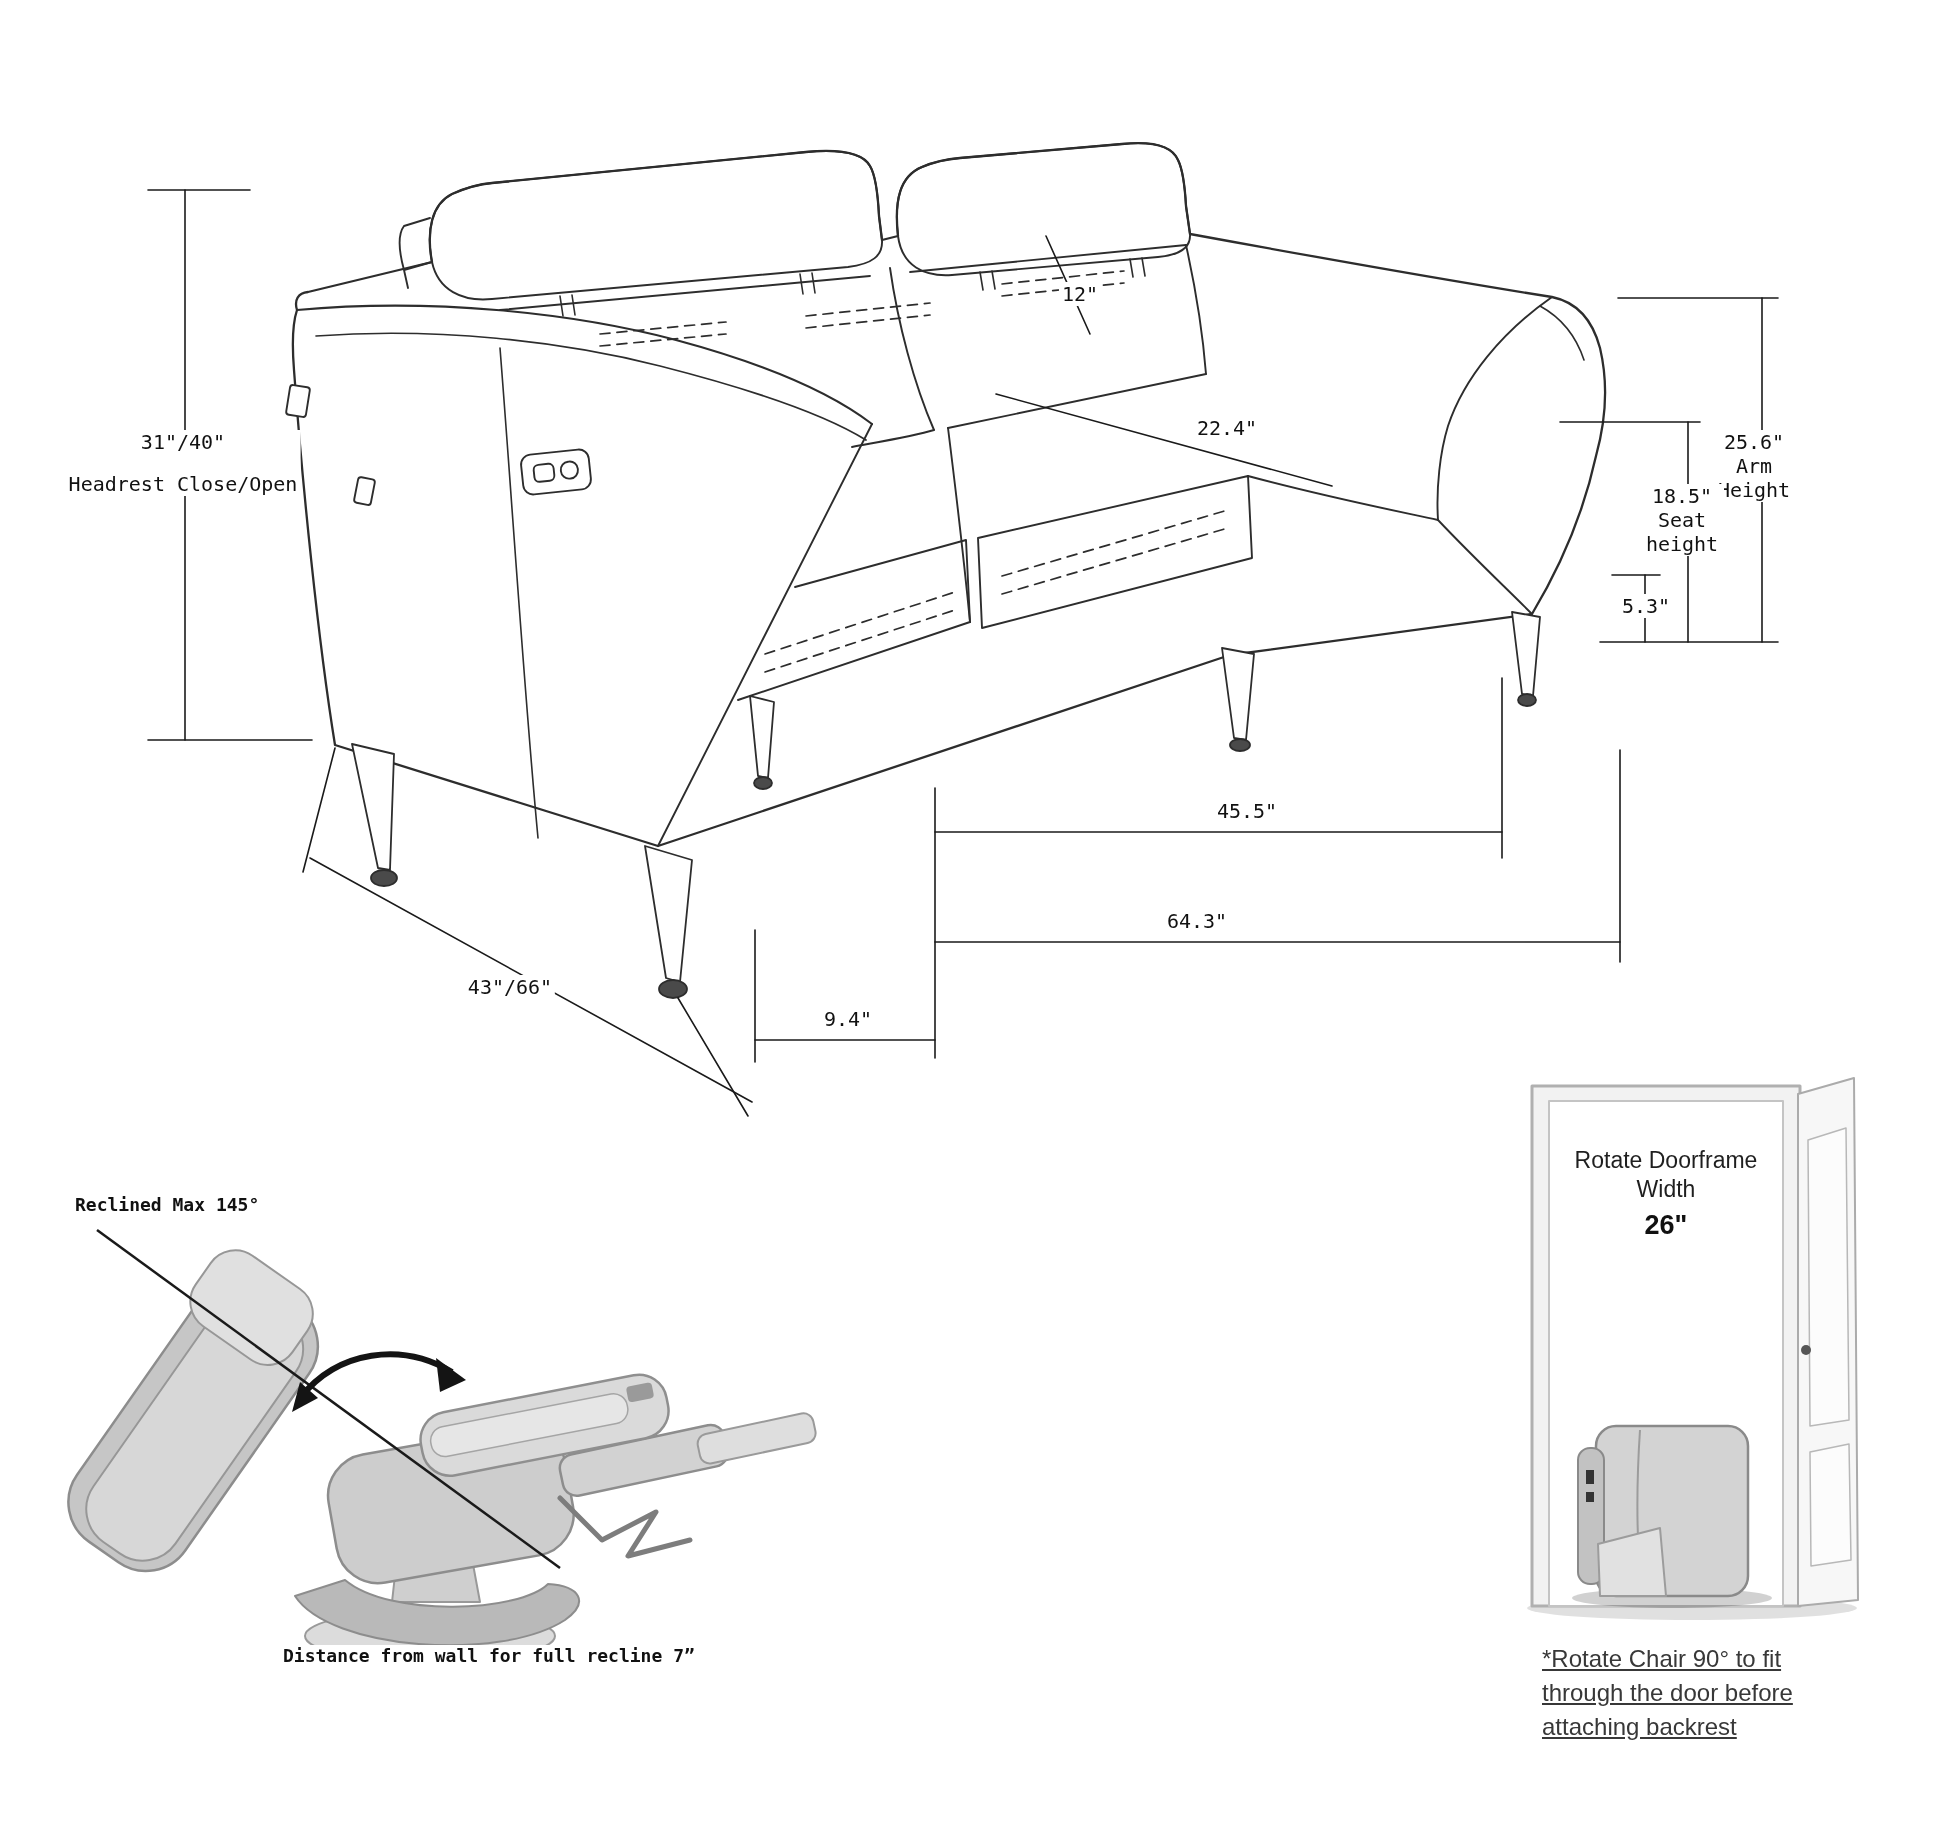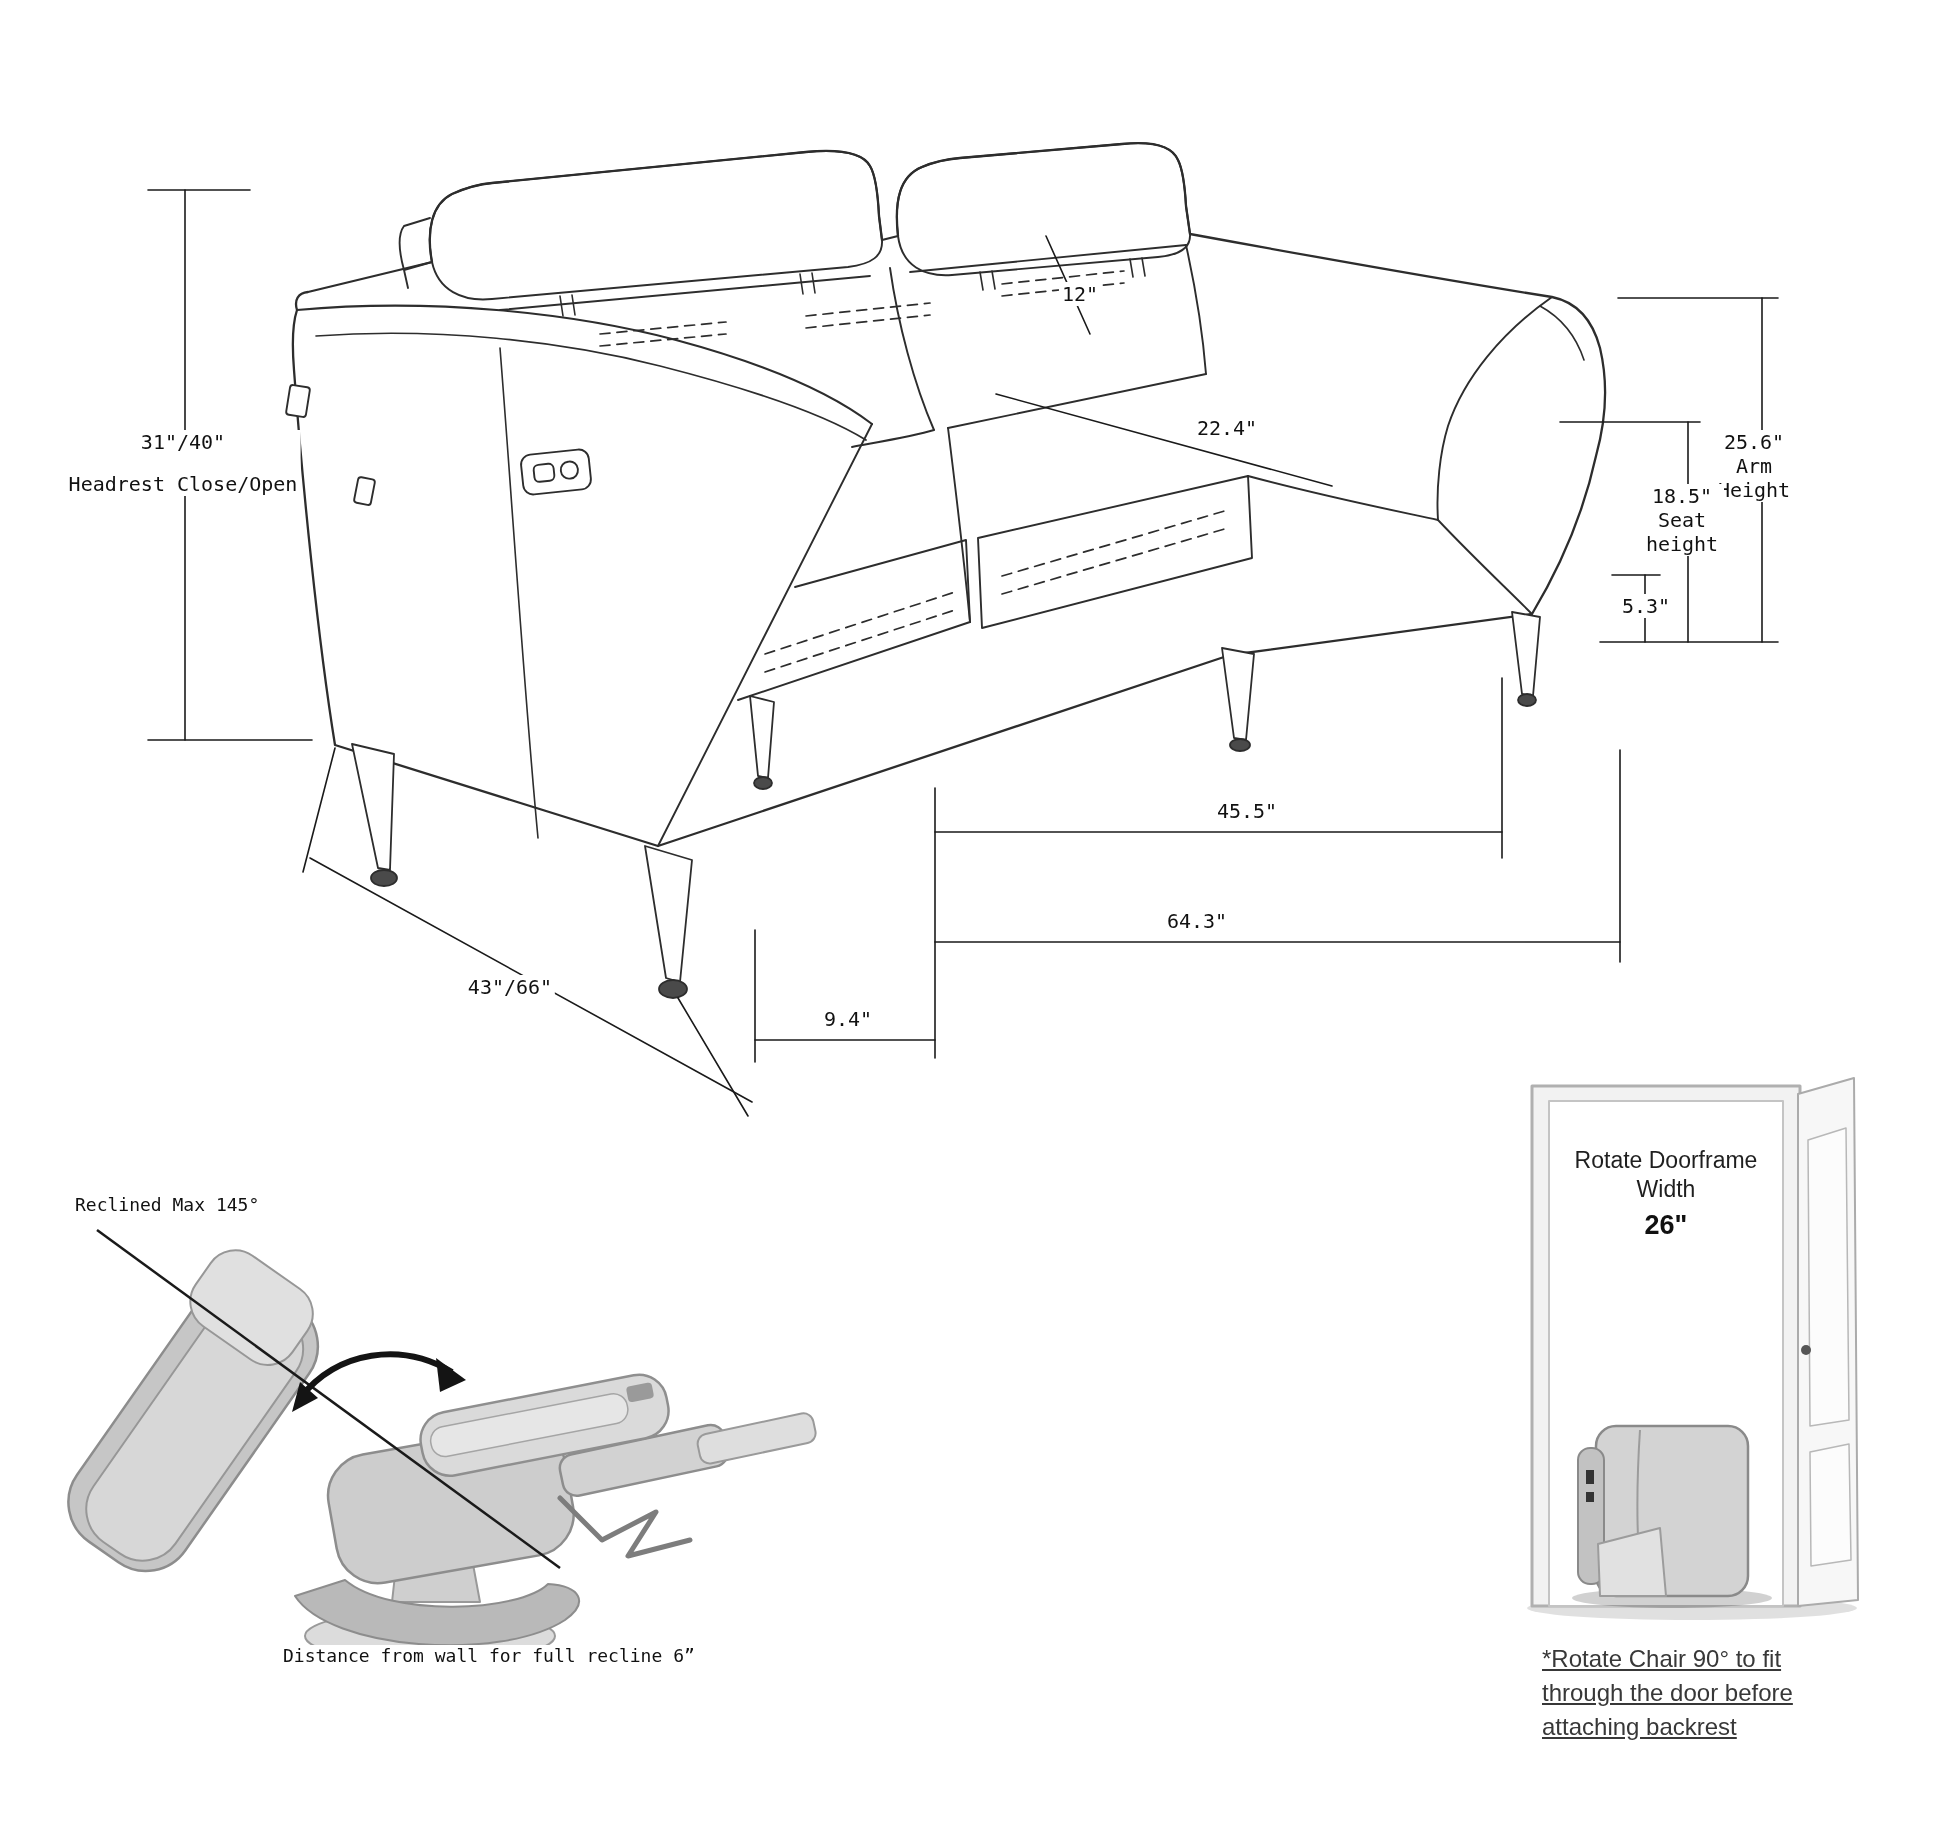"Reclined Max 145°" .mono-label { font-weight: none -> bold }
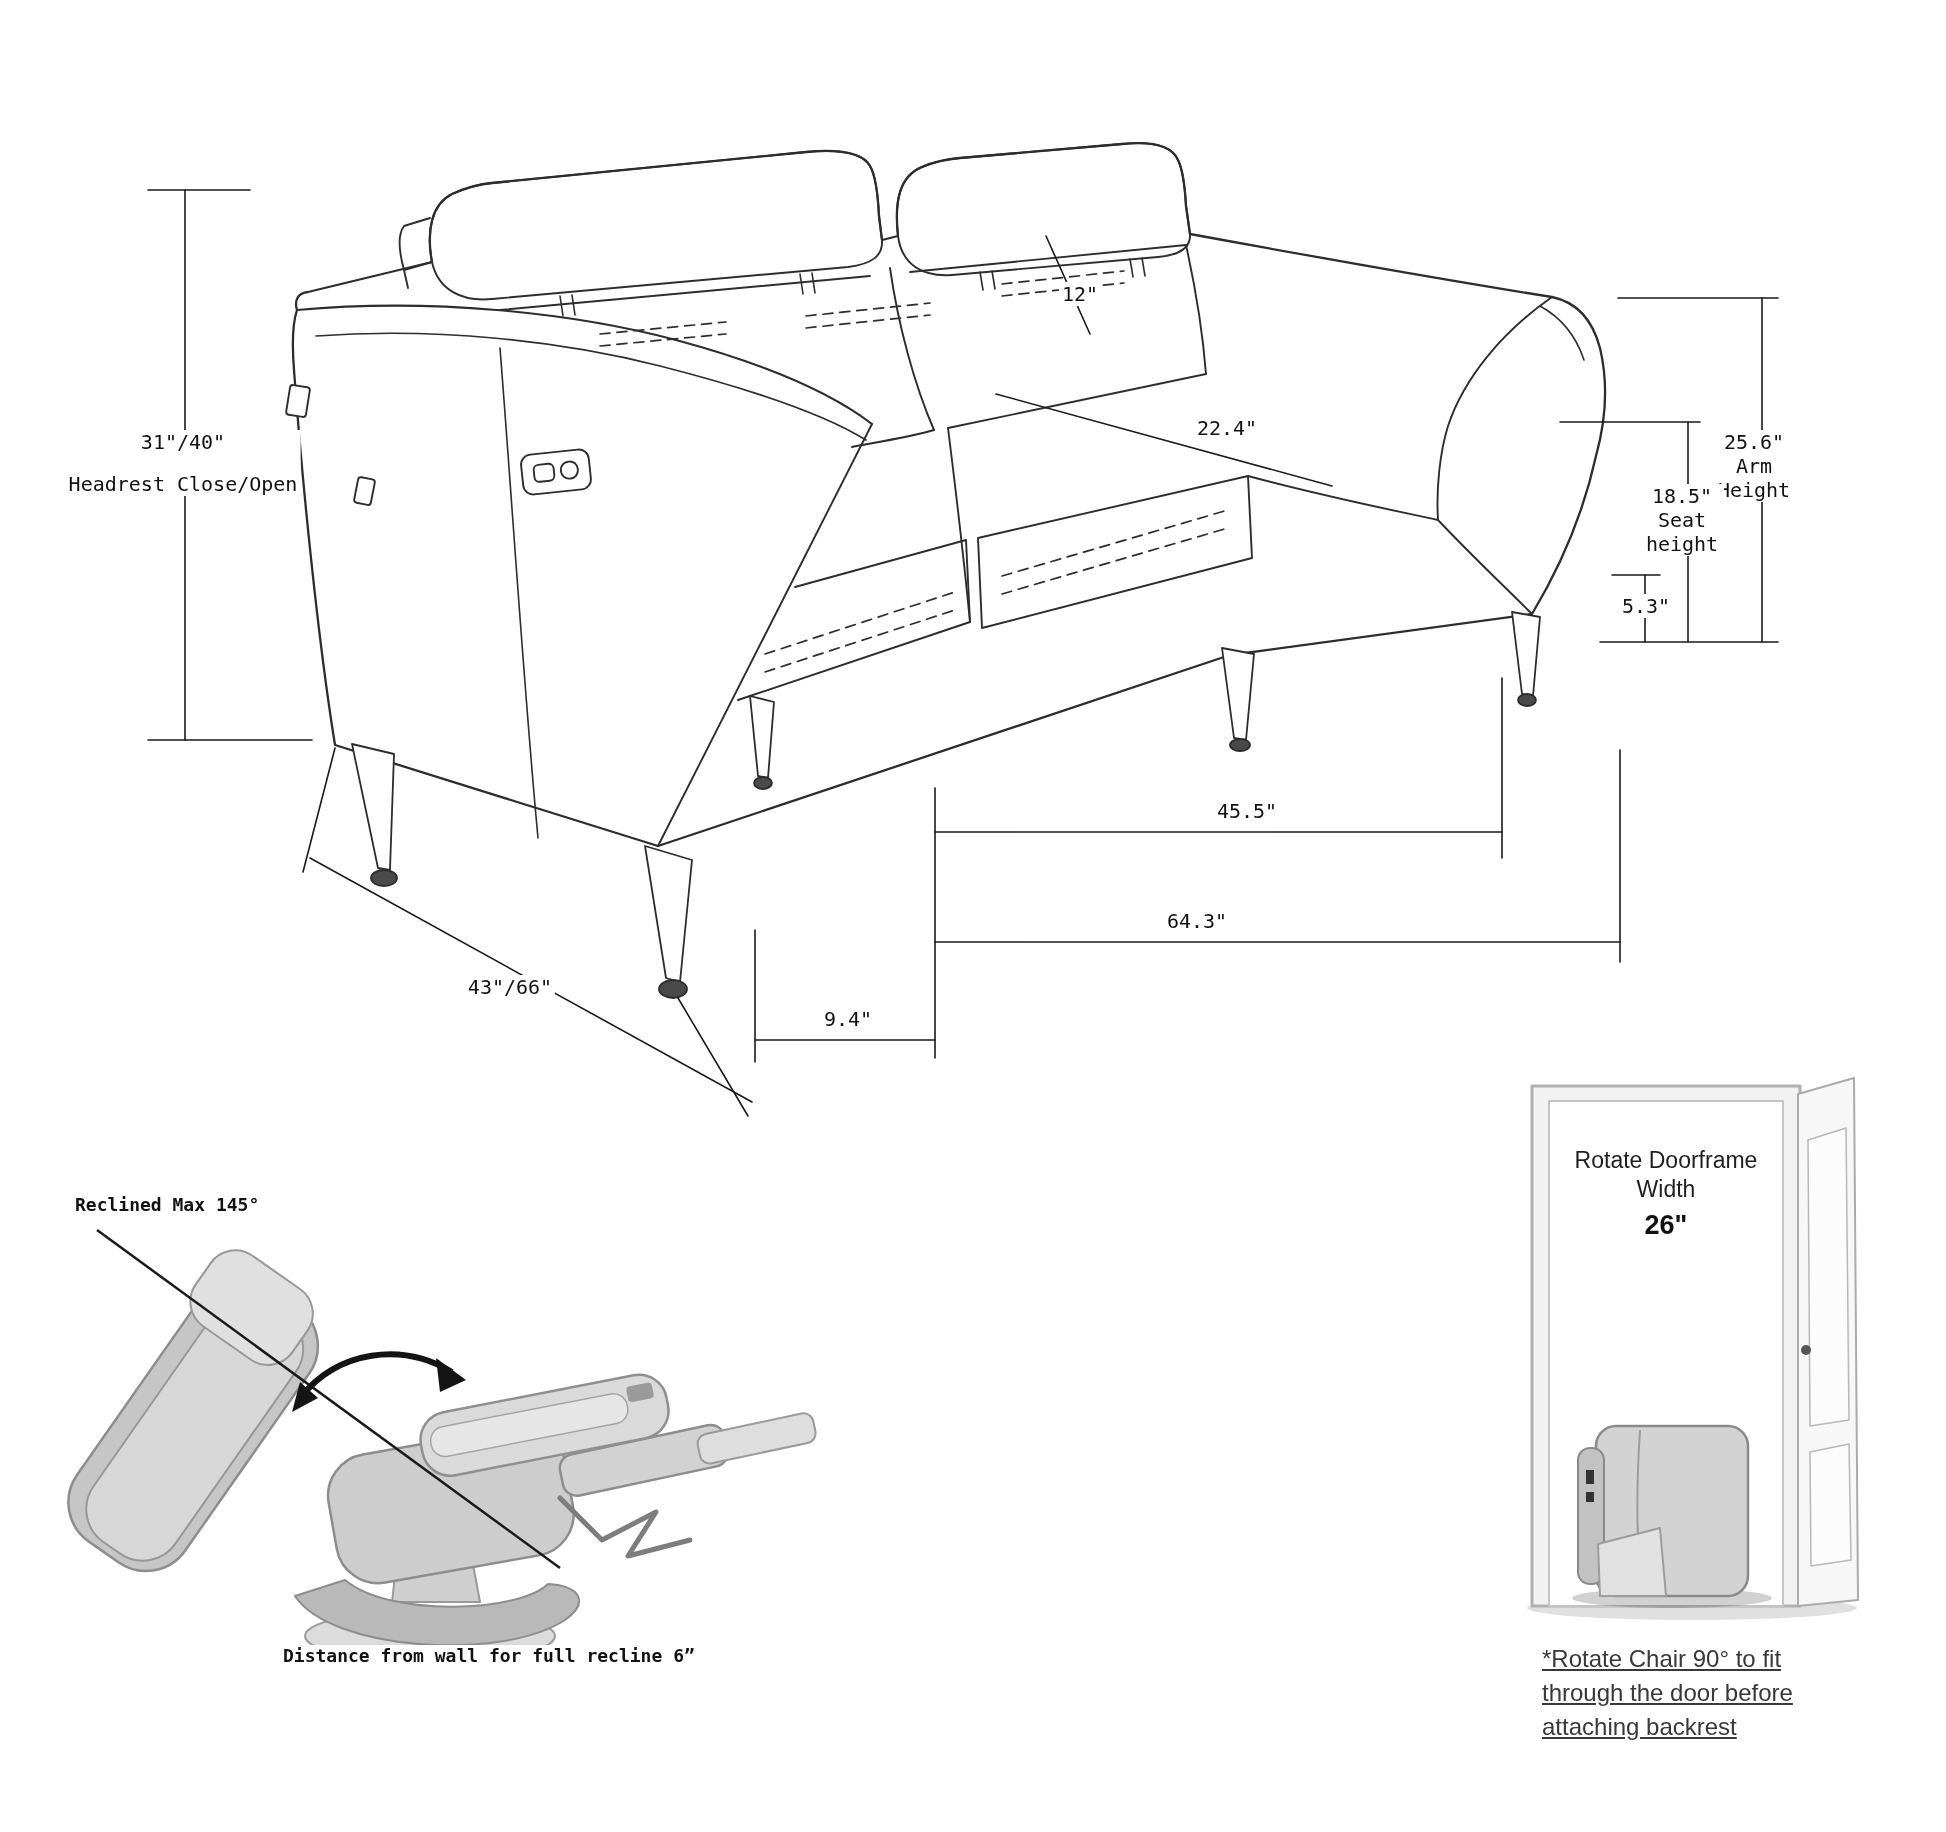"Distance from wall for full" div.mono-label { text: 6 -> 7 }
